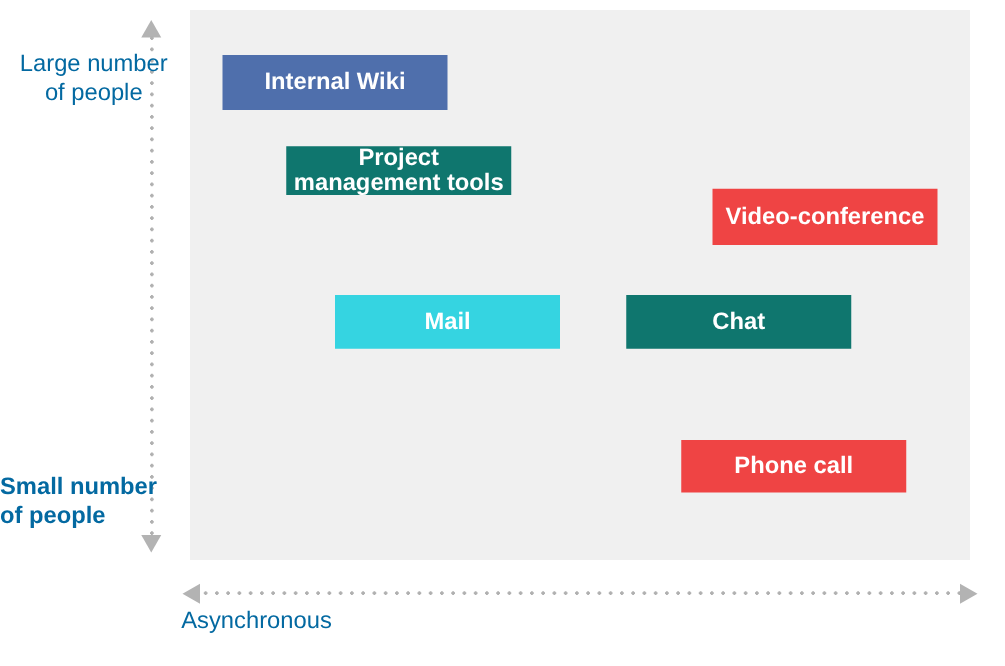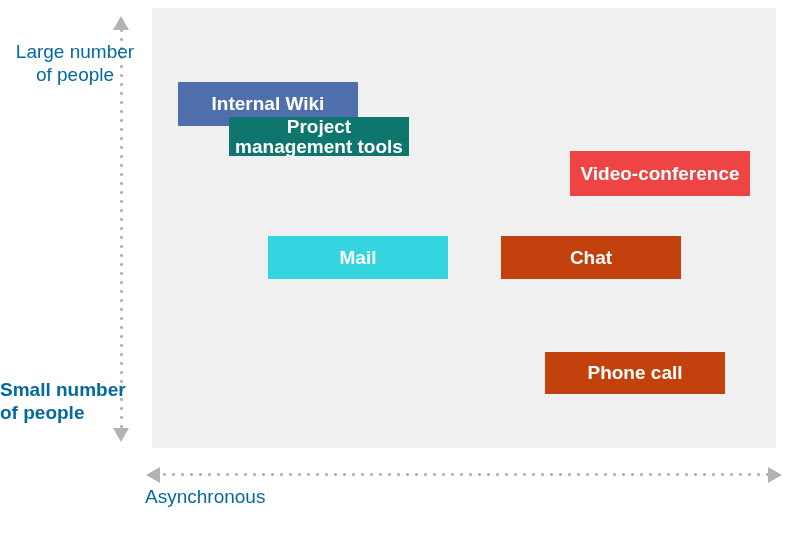"Internal Wiki" div.node-box { margin-top: 38px -> none }
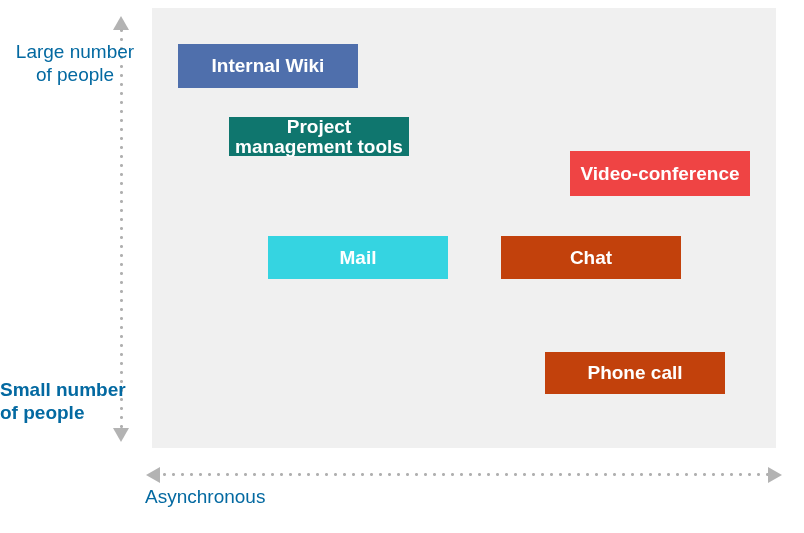"Chat" div.node-box { background: #c2410c -> #0f766e }
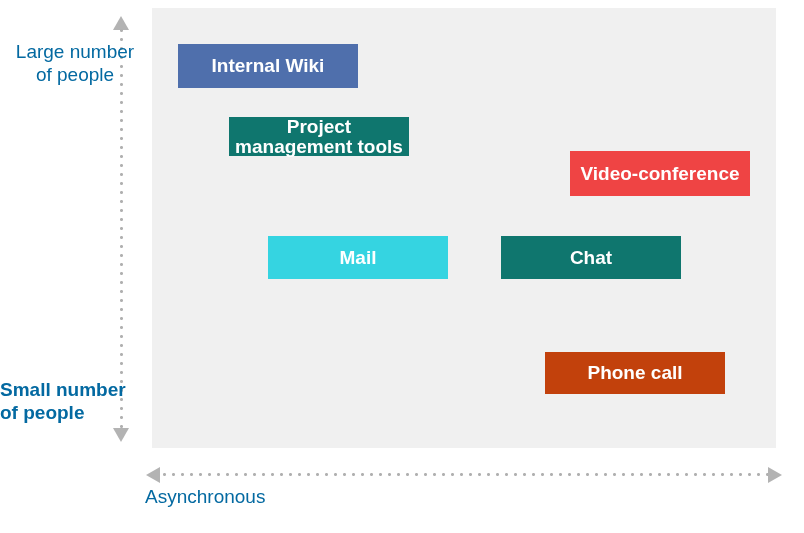"Phone call" div.node-box { background: #c2410c -> #ef4444 }
